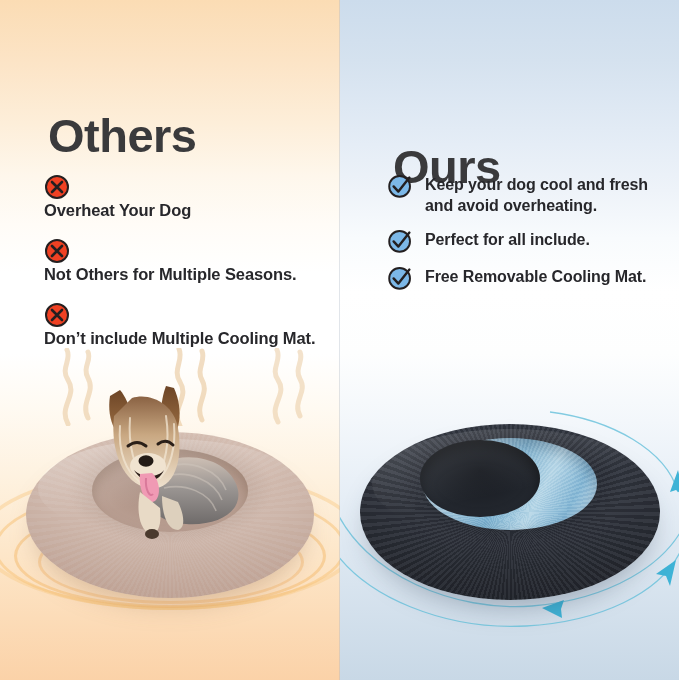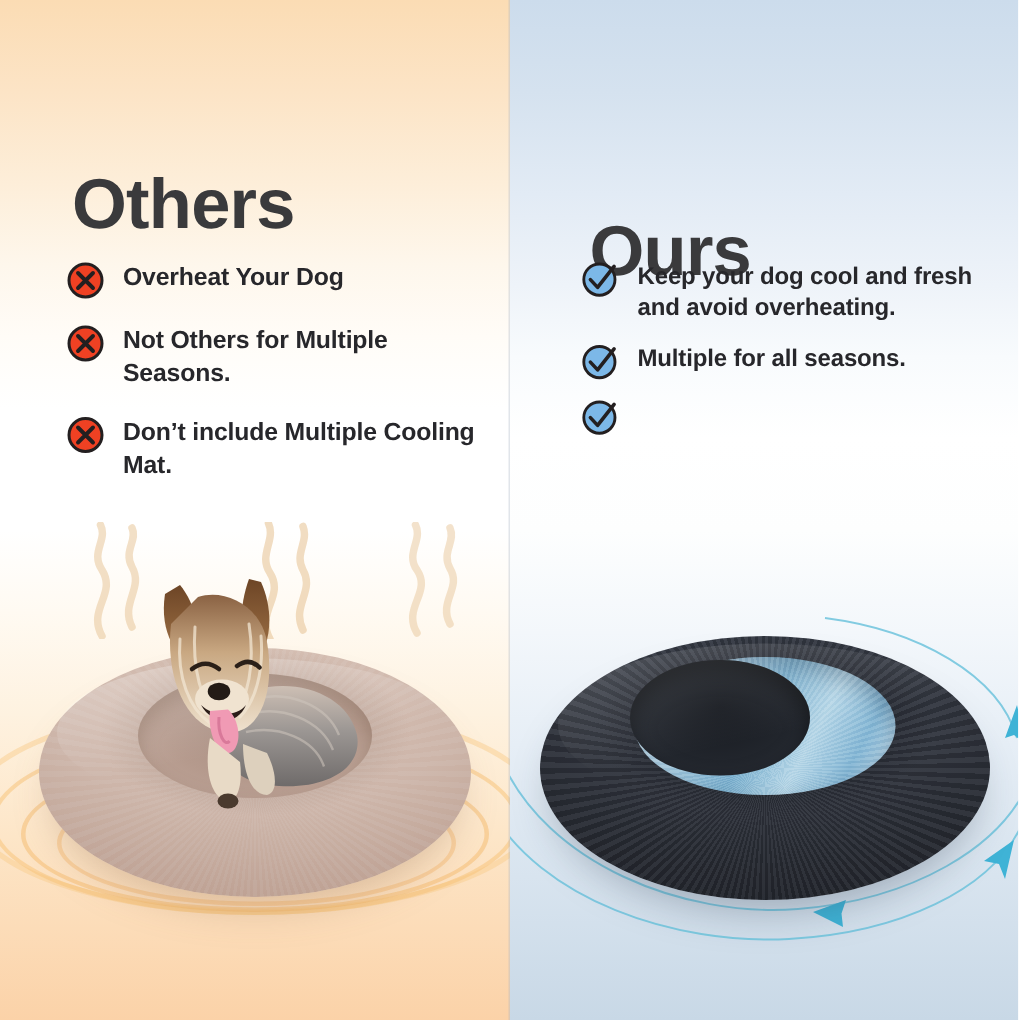"Overheat Your Dog" .list-left .item { flex-direction: none -> column }
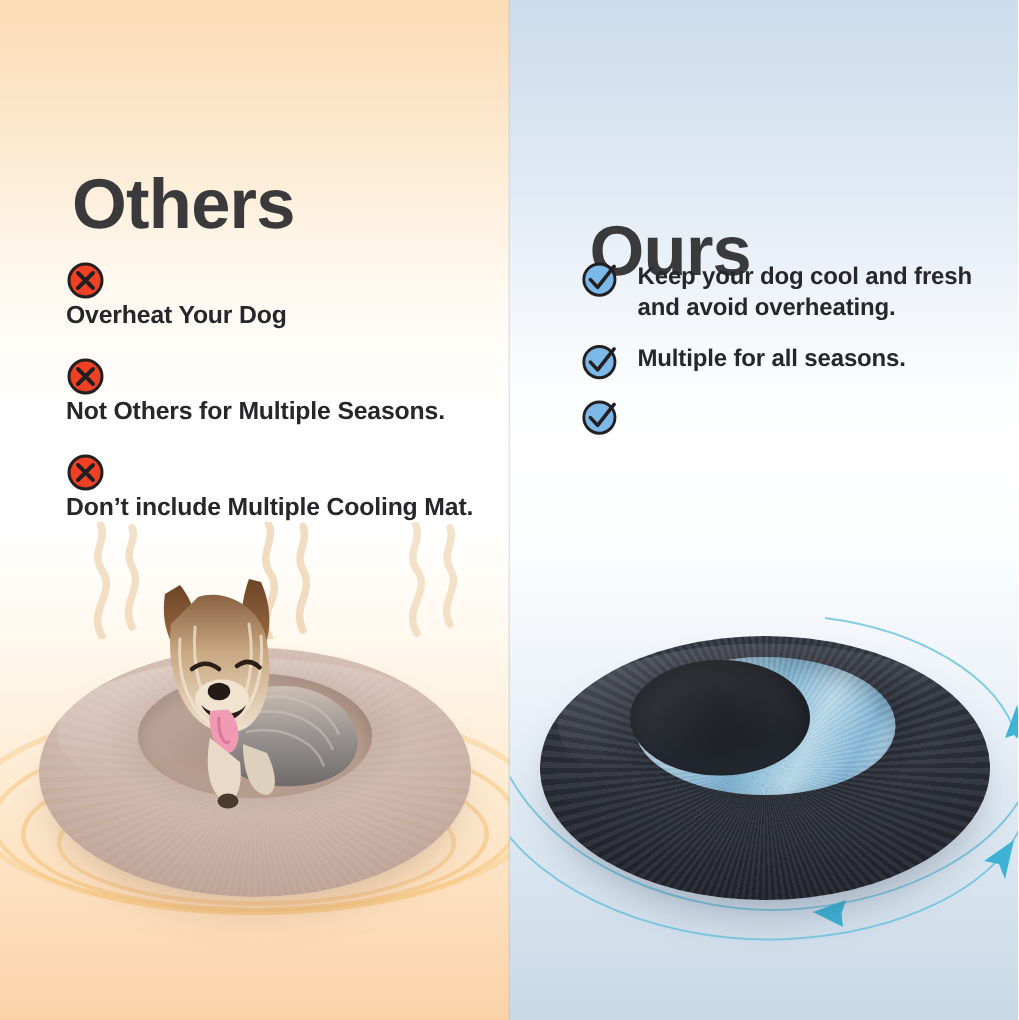"Multiple for all seasons." span.item-text { text: Multiple for all seasons -> Perfect for all include }
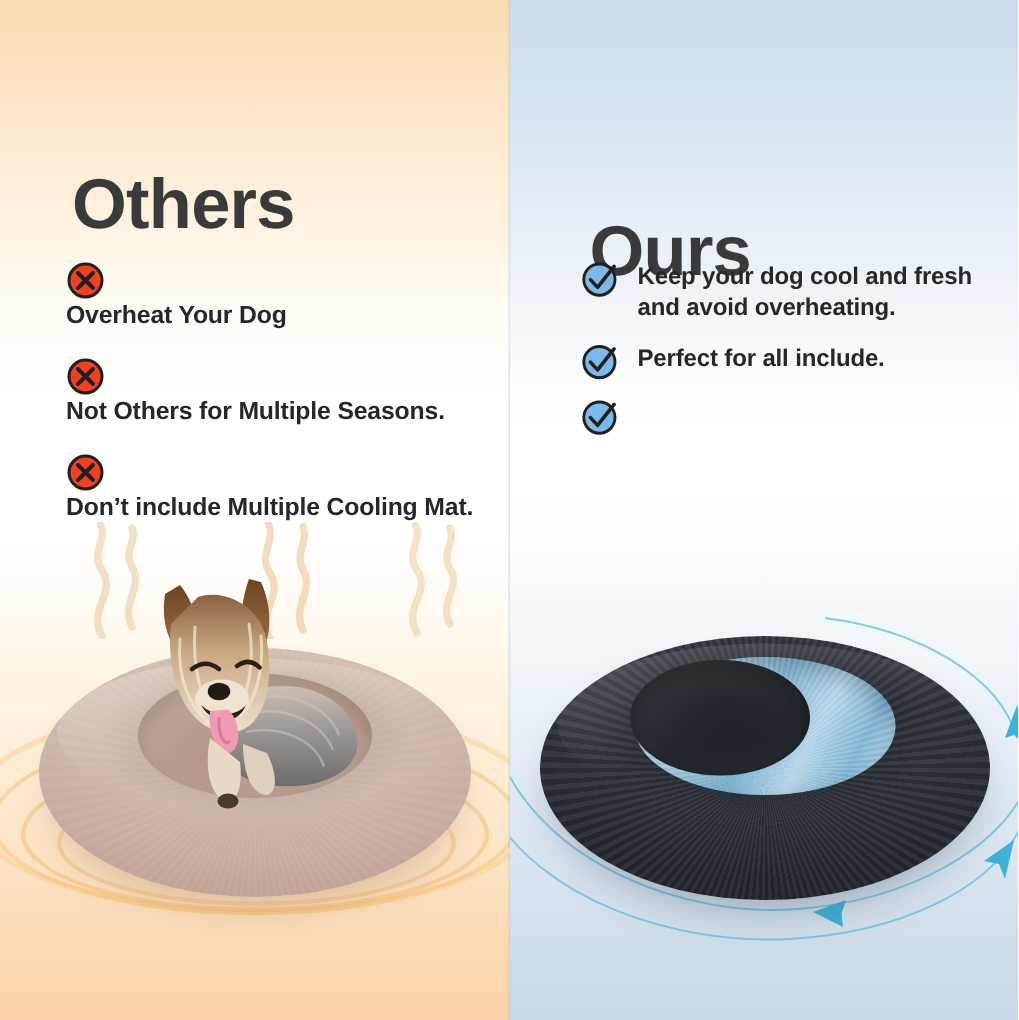"Free Removable Cooling Mat." span.item-text { html: none -> <span>Free Removable Cooling Mat.</span> }
